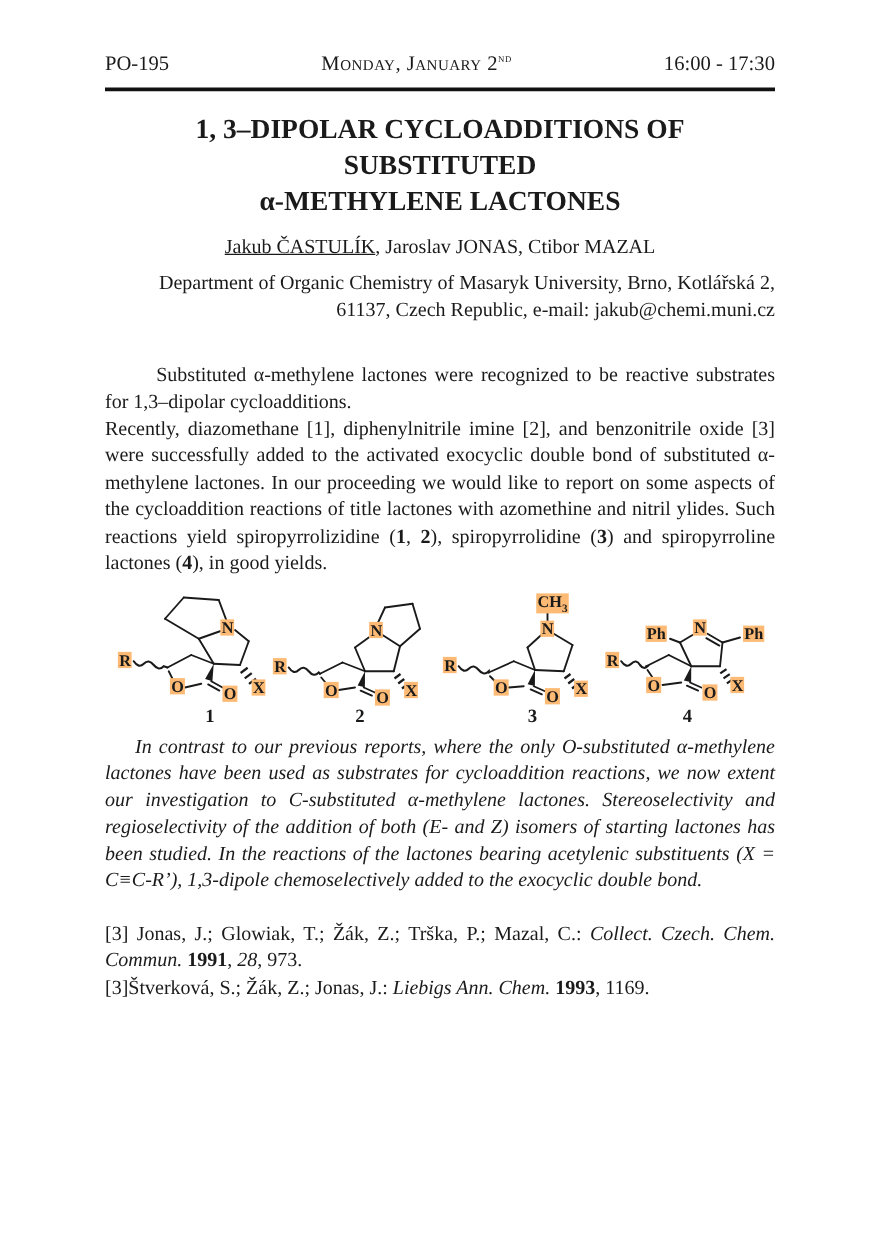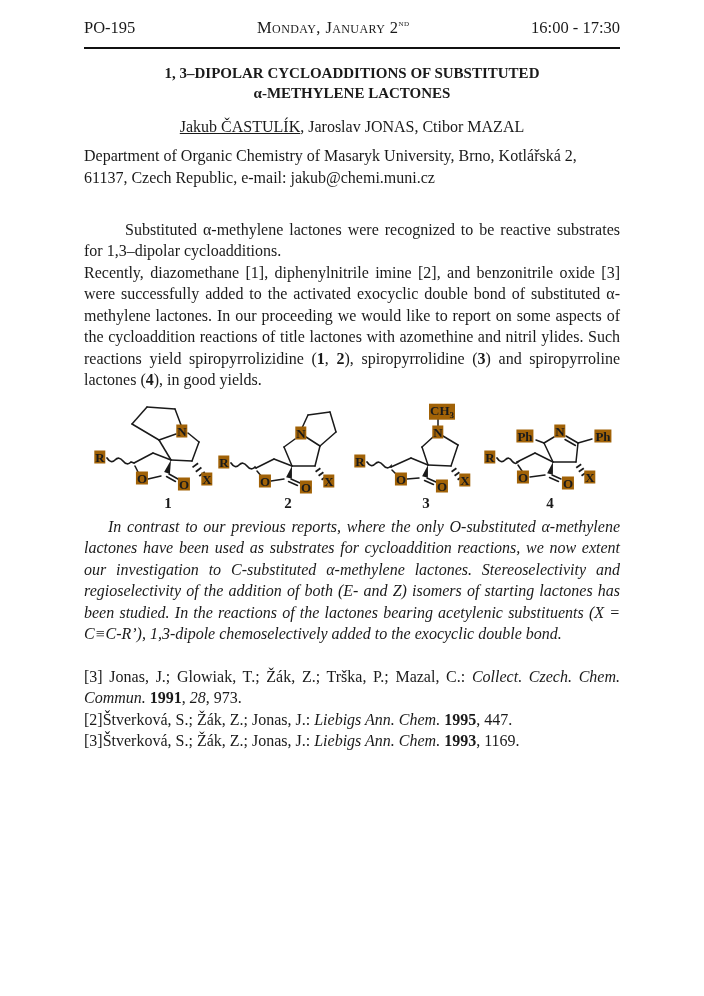"PO-195" .page { padding: 16px 84px 0 -> 40px 84px 0 }
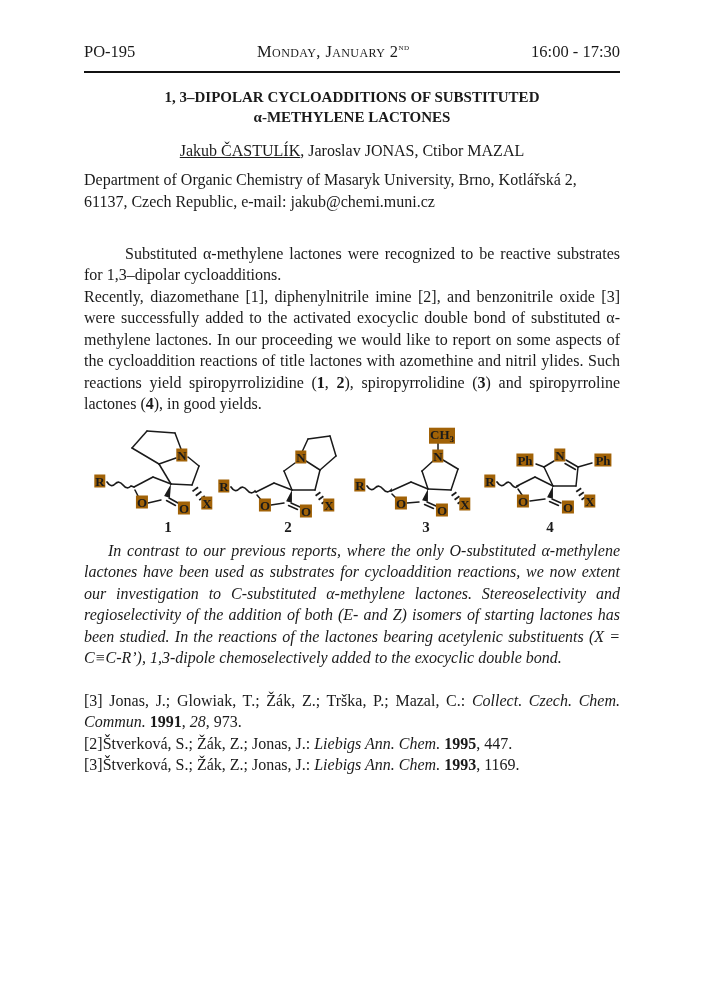"1, 3–DIPOLAR CYCLOADDITIONS OF" .title { font-size: 15px -> 22px }
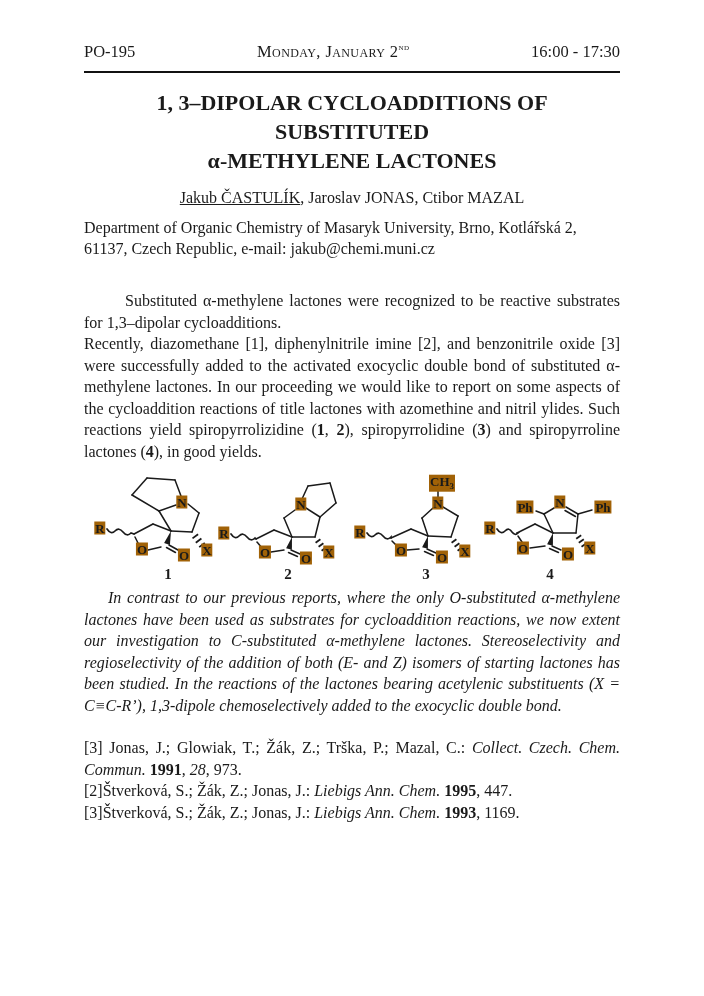"Department of Organic Chemistry of" .affil { text-align: left -> right }
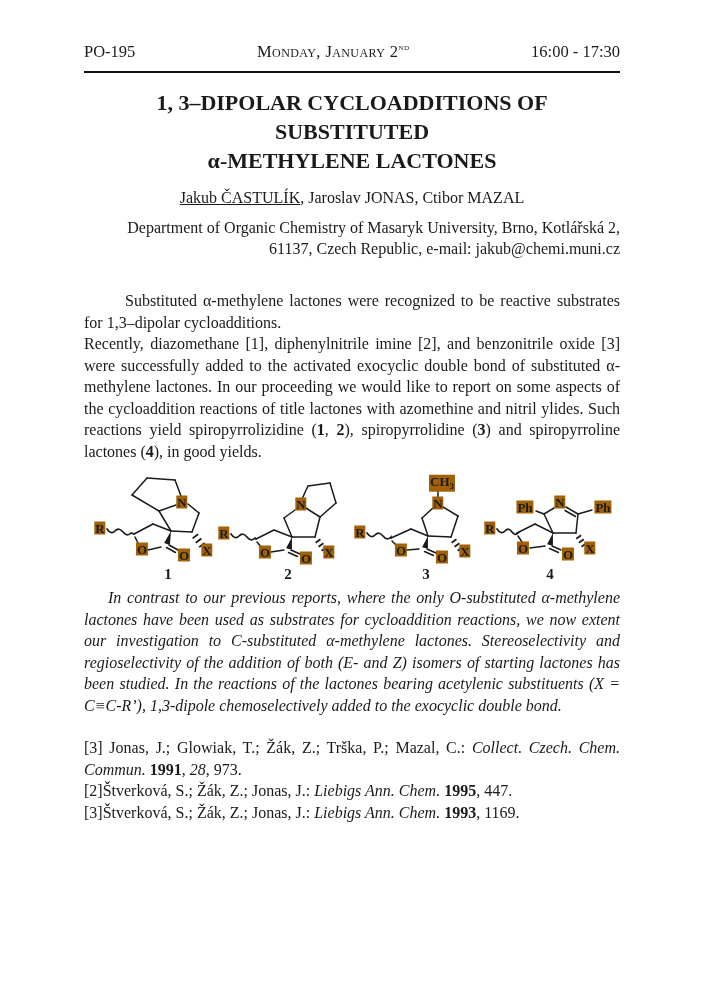"CH3" .alabel { background: #a16207 -> #fdba74 }
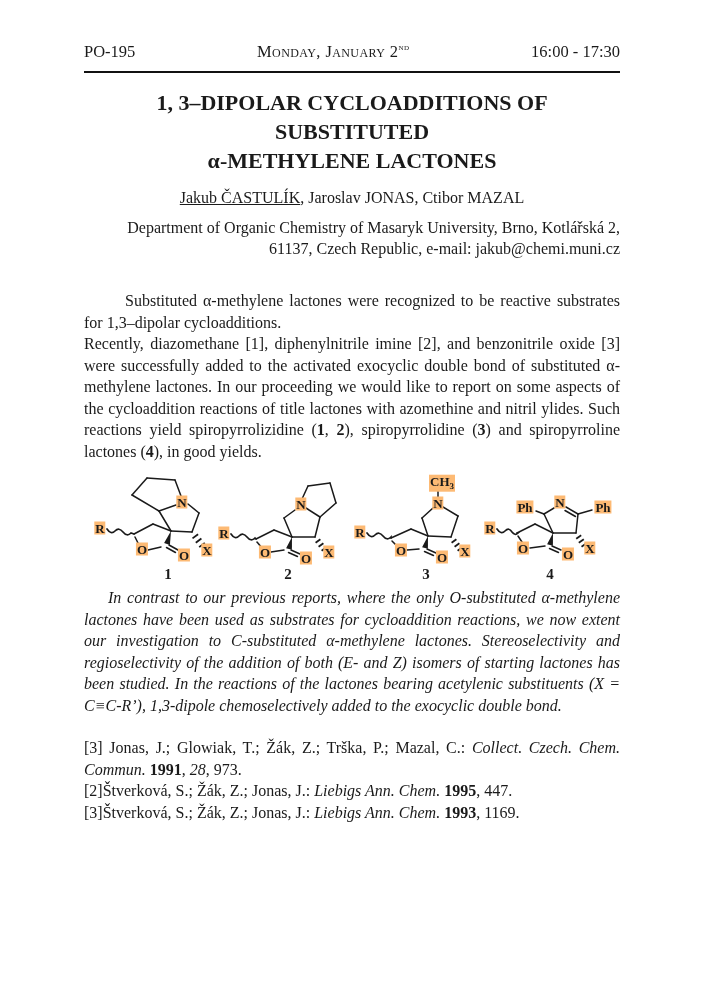"[2]Štverková, S.; Žák, Z.; Jonas," p { html: <p><span>[2]Štverková, S.; Žák, Z.; Jonas, J.: </span><i>Liebigs Ann. Chem.</i><span> </span><b>1995</b><span>, 447.</span></p> -> none }
